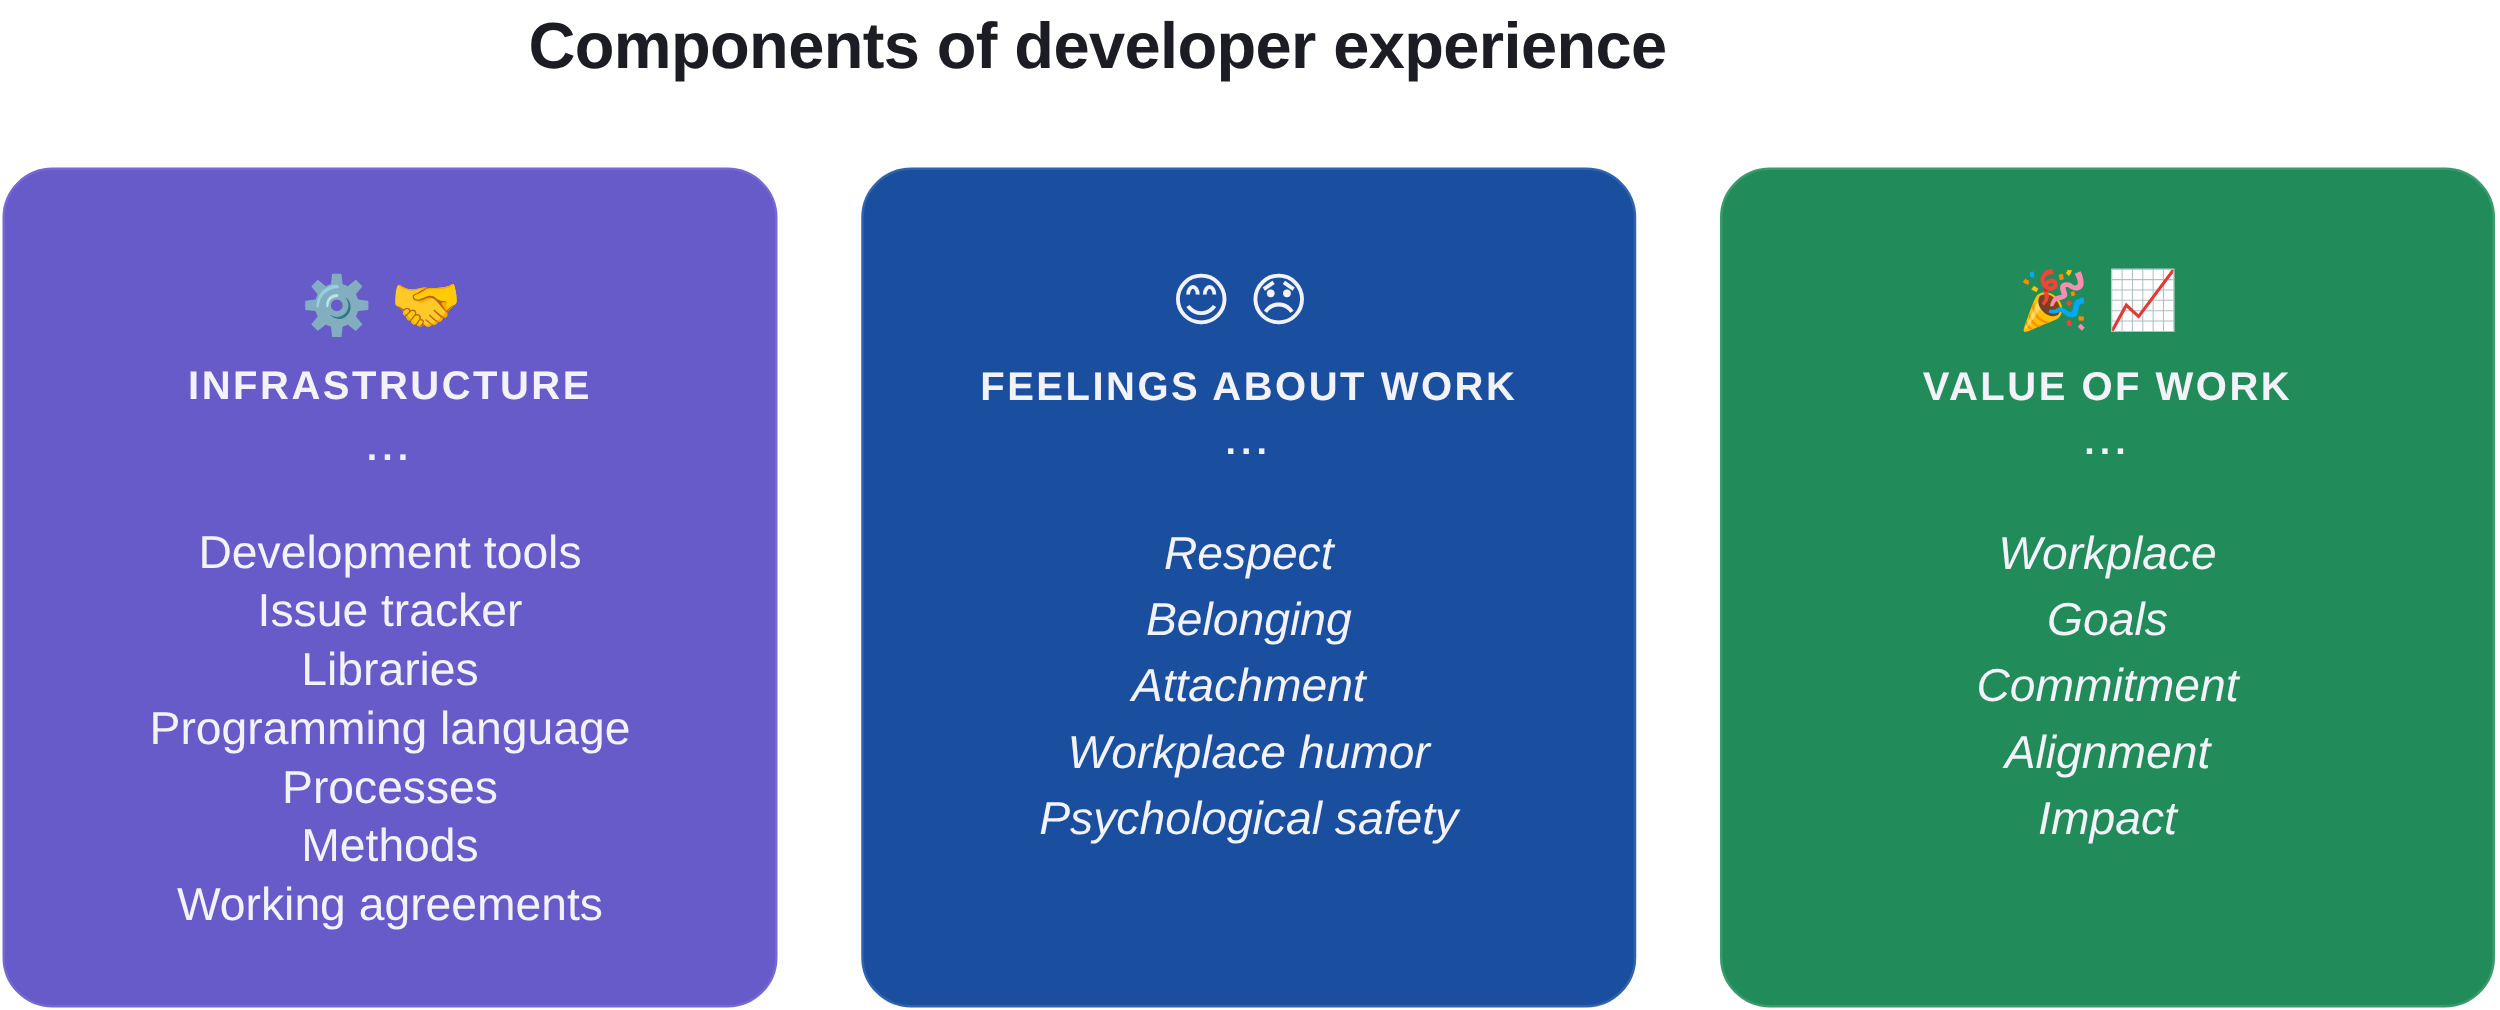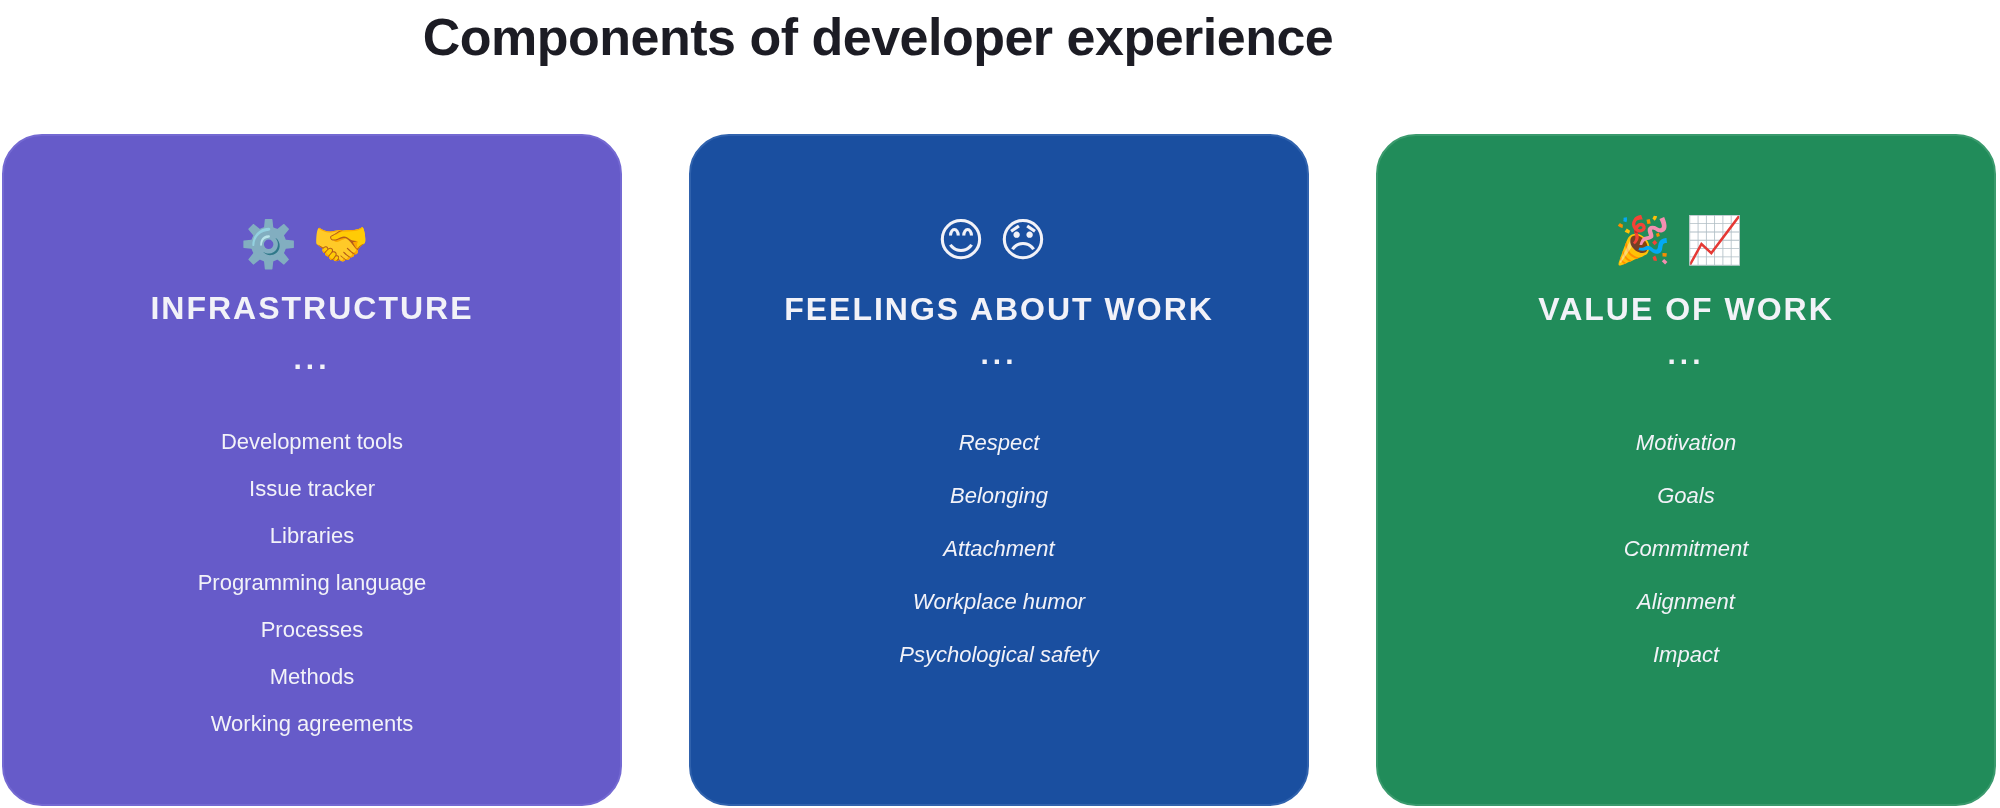"Development tools" .items { font-size: 22px -> 37px }
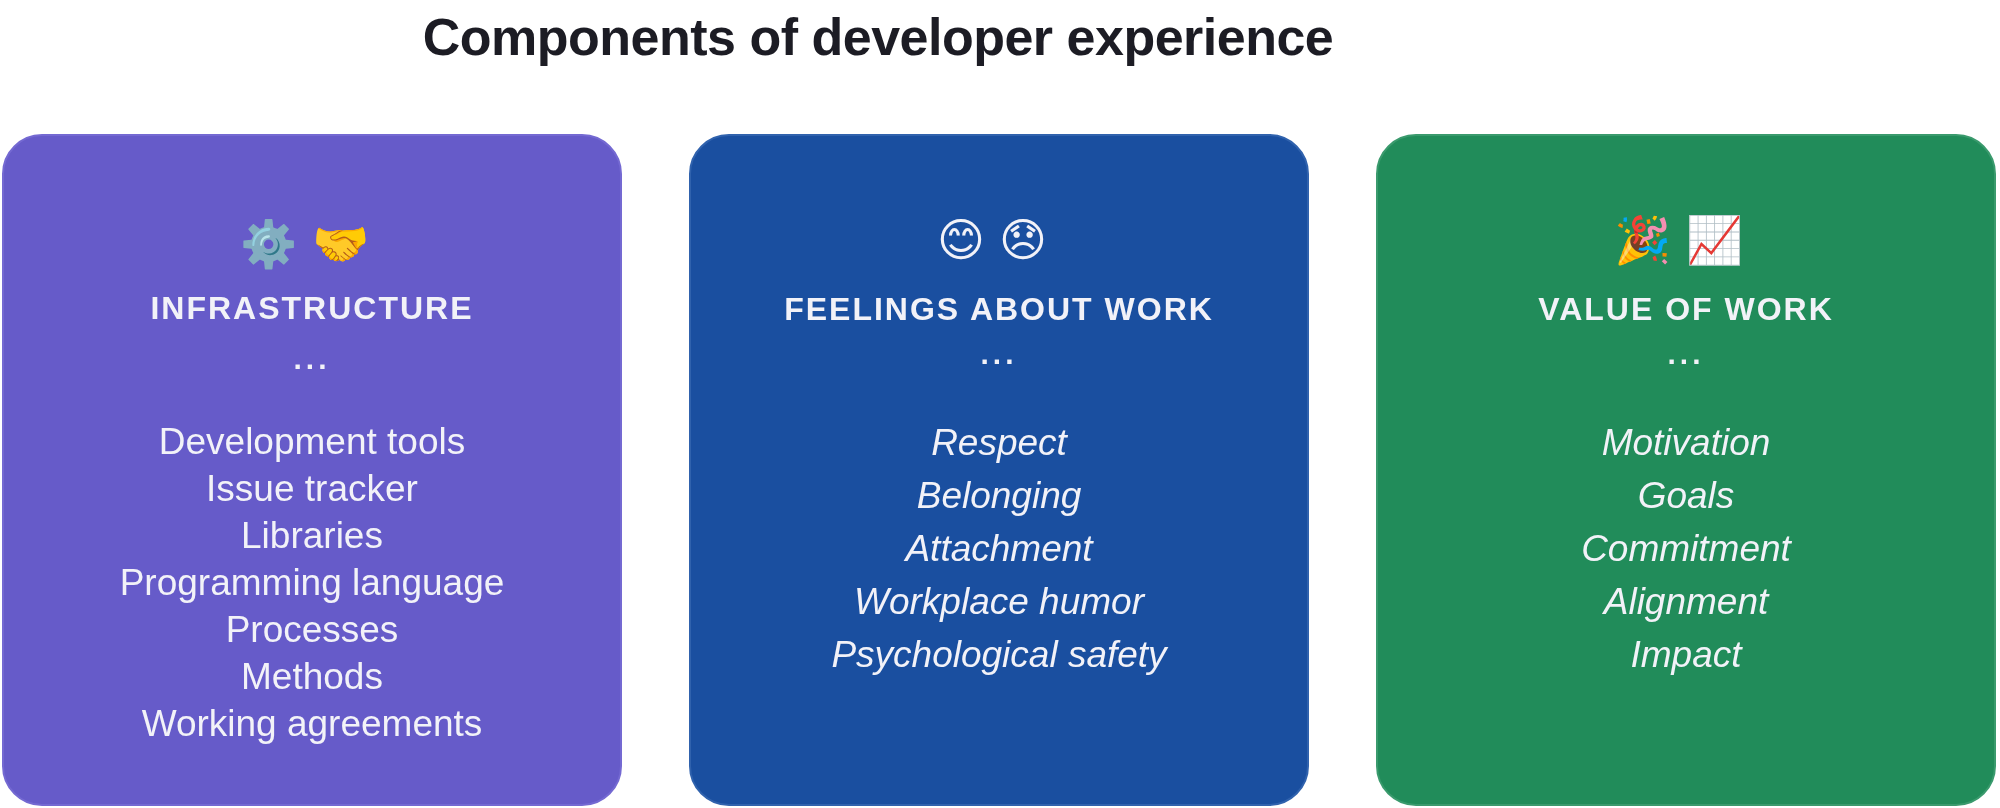"Motivation" li { text: Motivation -> Workplace }
